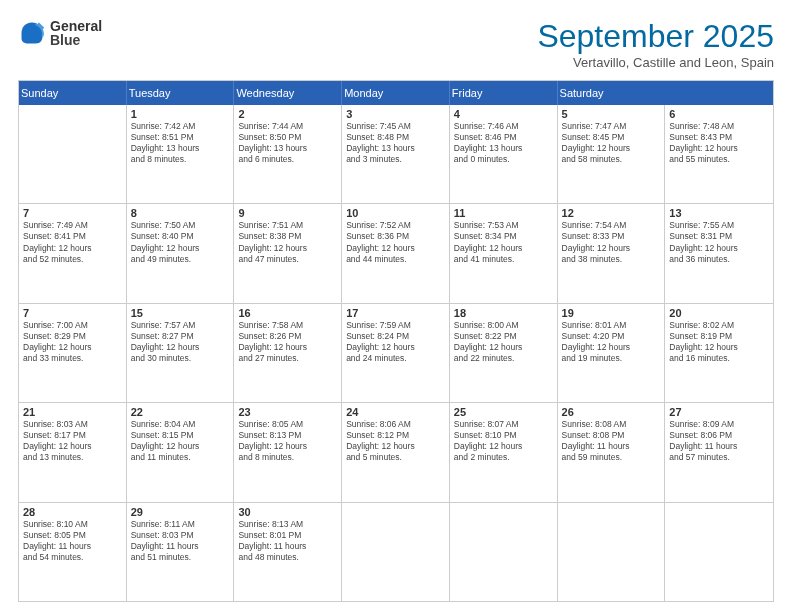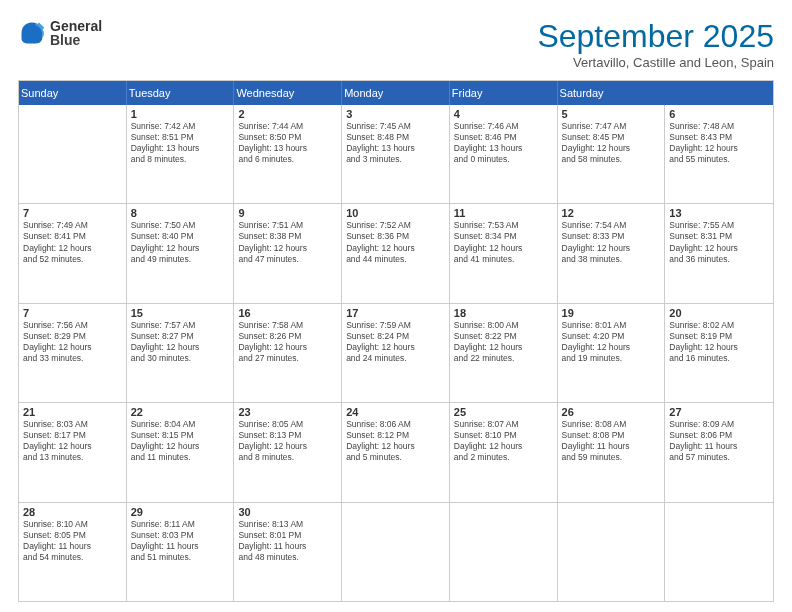"Sunrise: 7:56 AM" div.day-info { text: 7:56 -> 7:00 }
